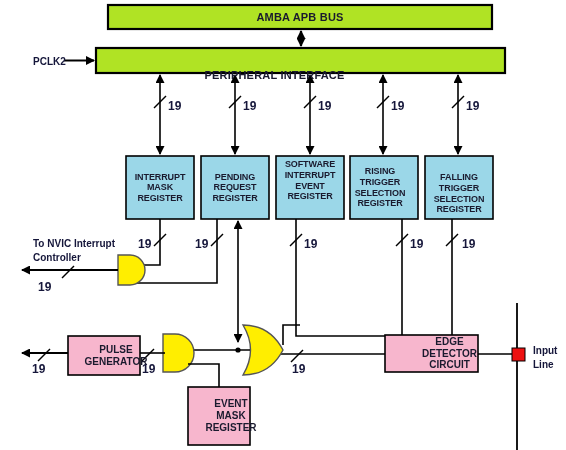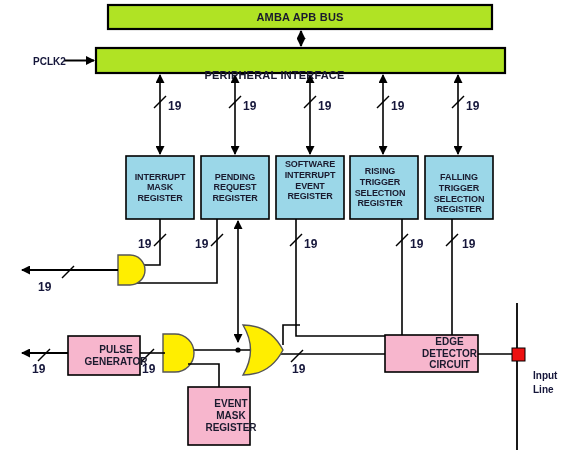"To NVIC Interrupt" div.free-text { html: none -> <div>To NVIC Interrupt Controller</div> }
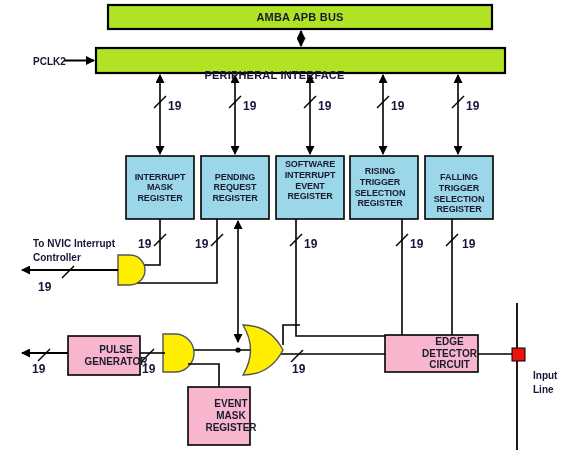"Input" div.free-text { margin-top: 25px -> none }
